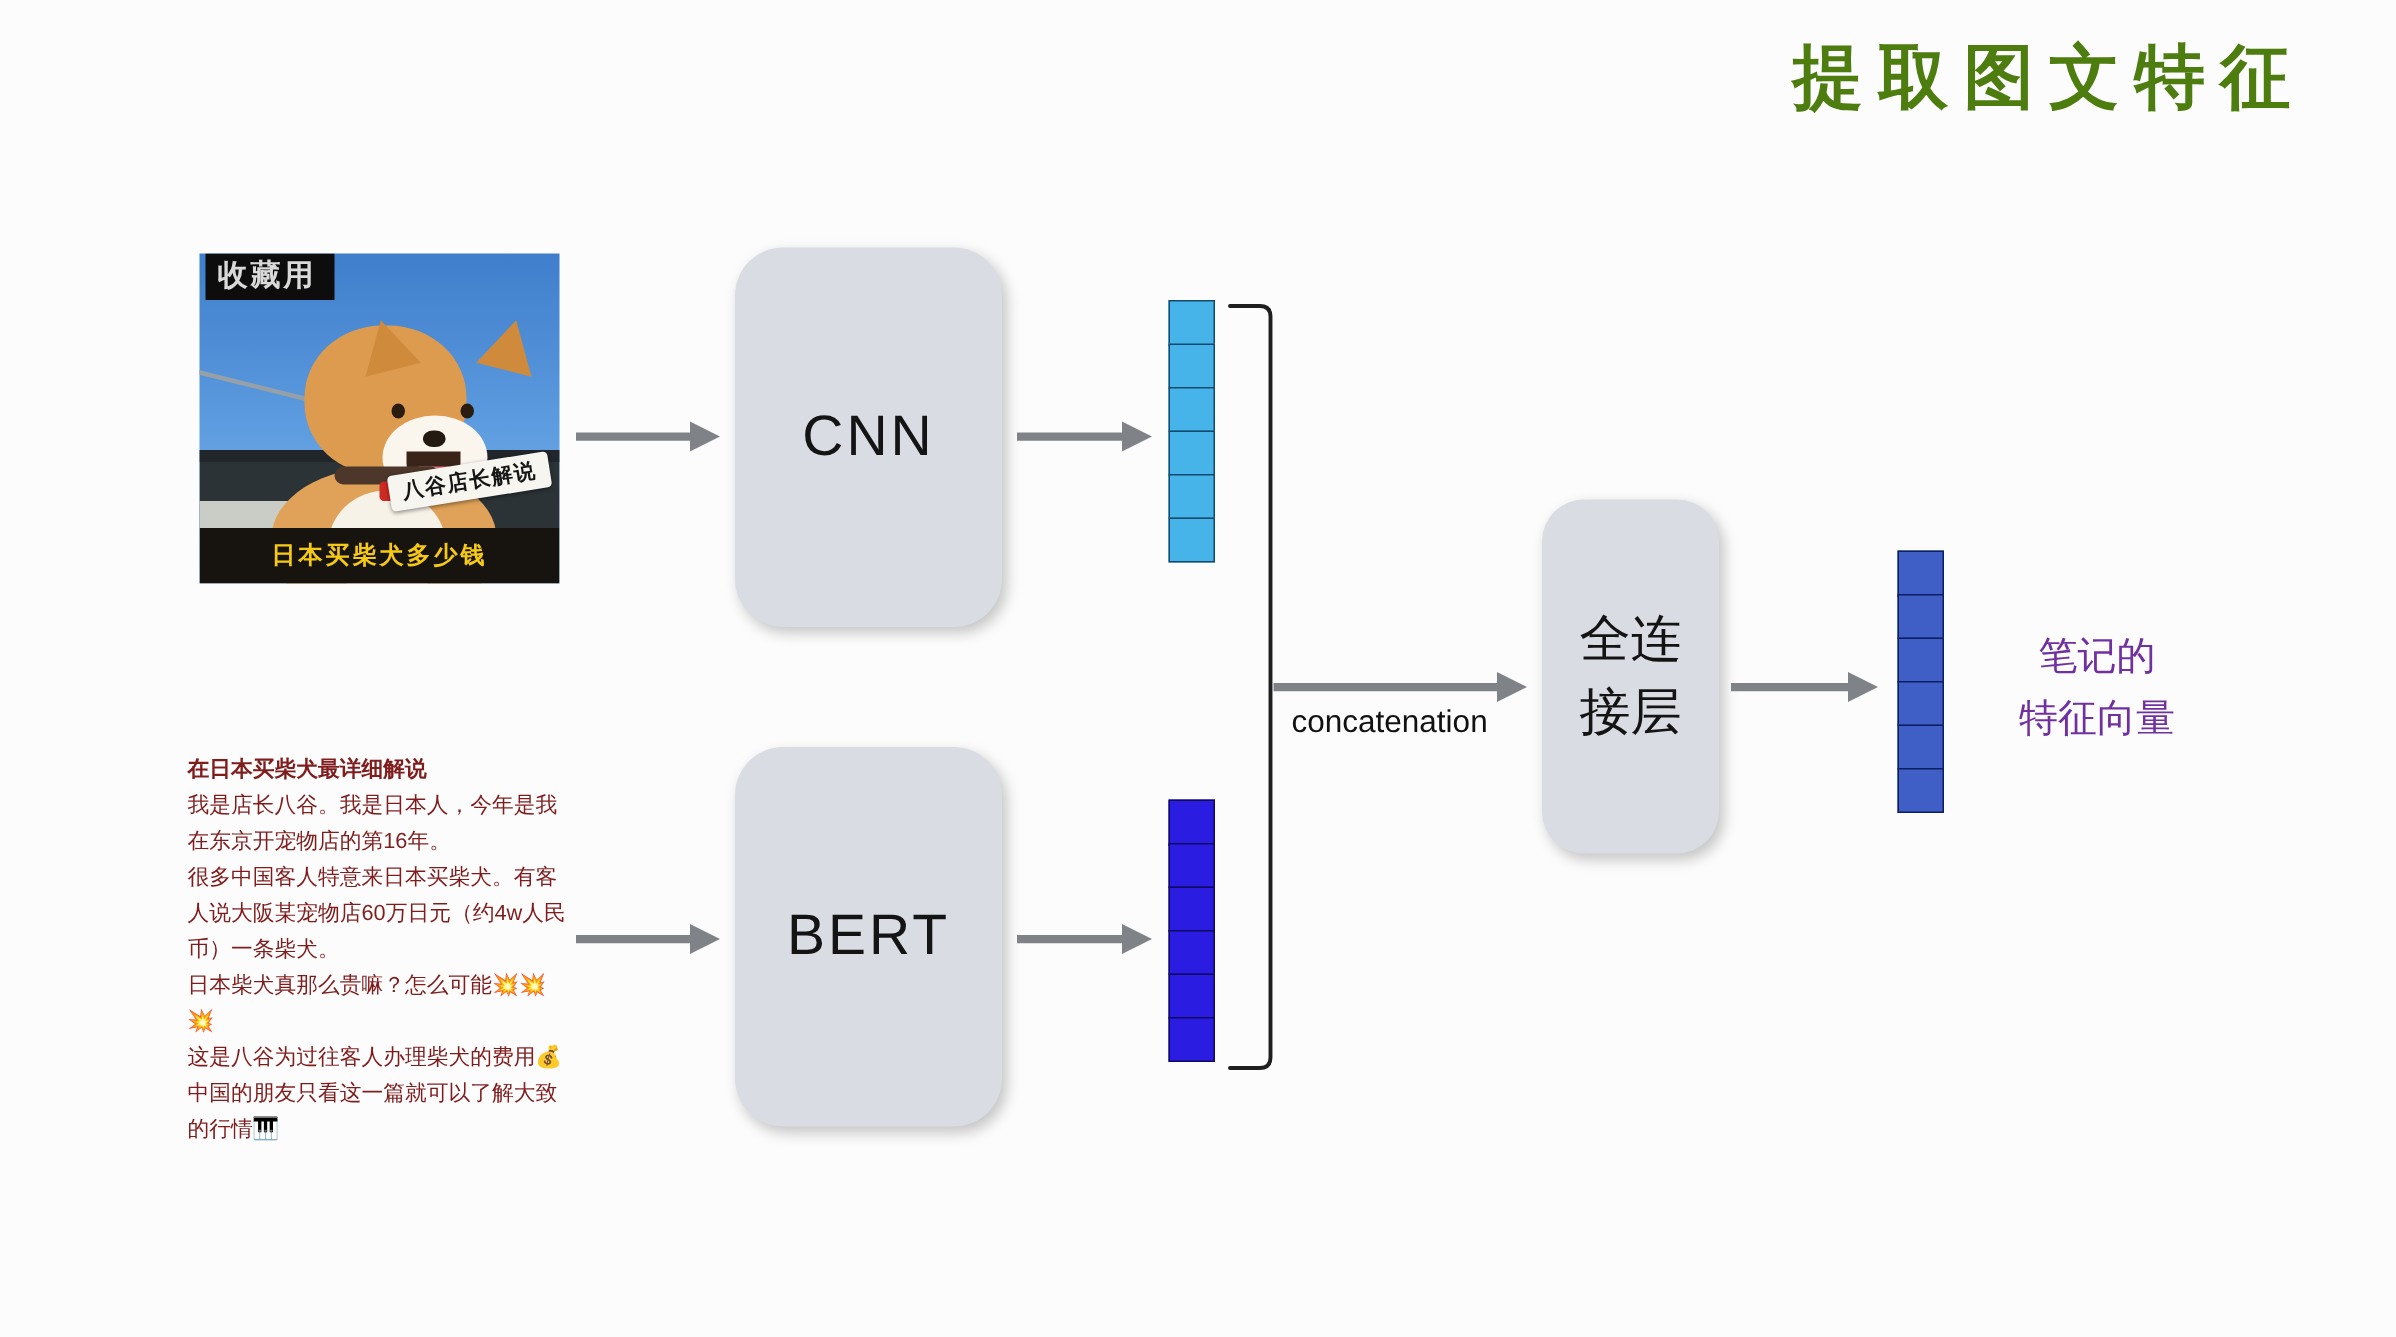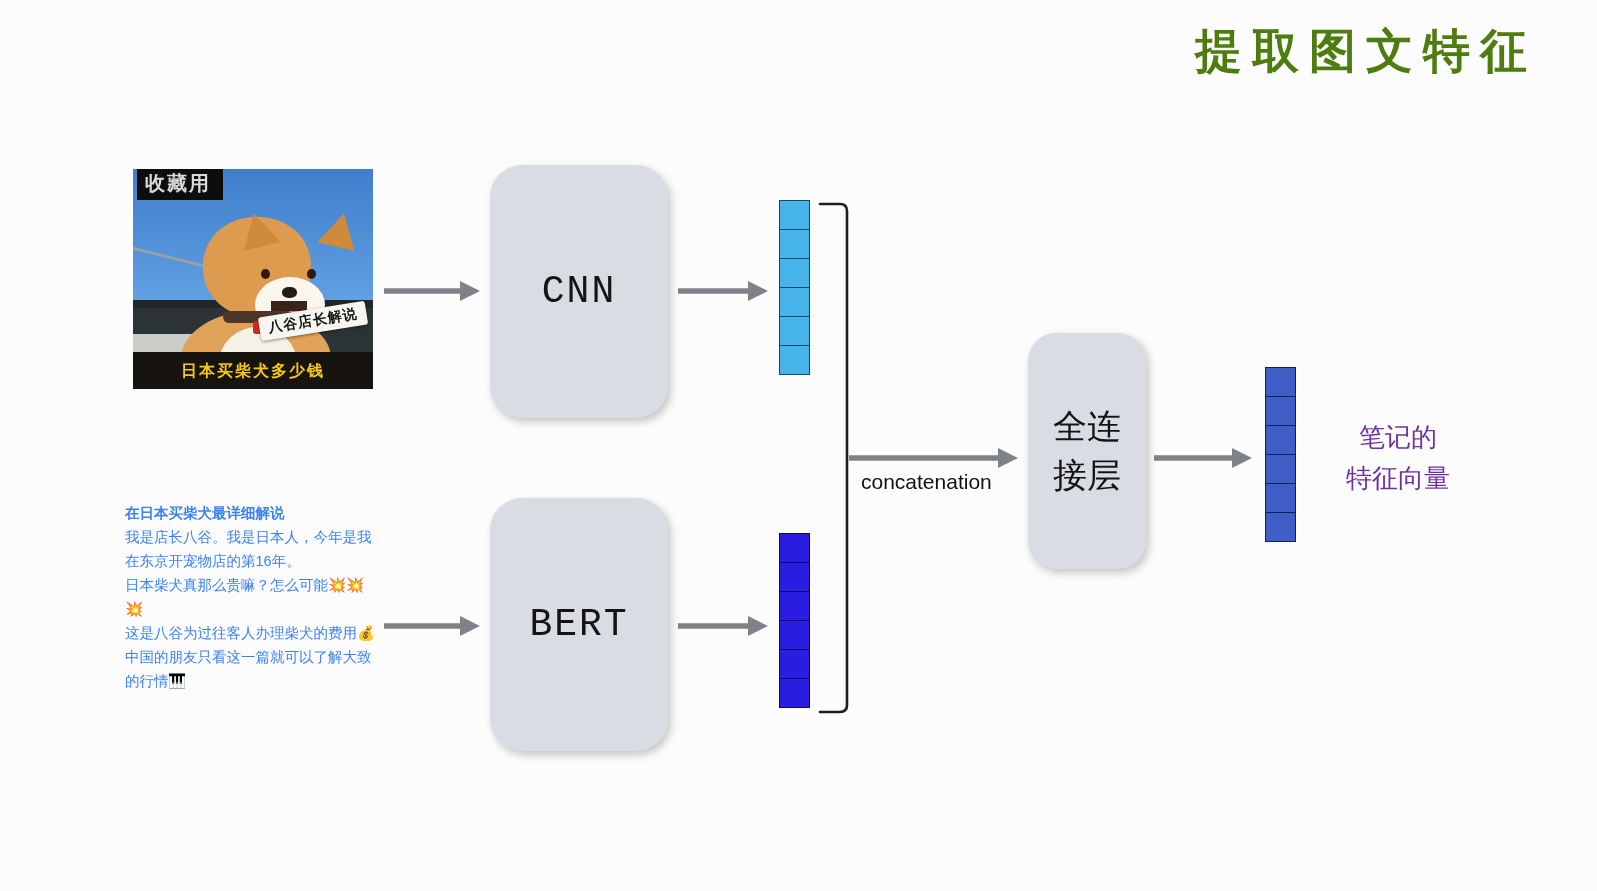"CNN" .block { font-family: Liberation Mono, monospace -> Liberation Sans, sans-serif }
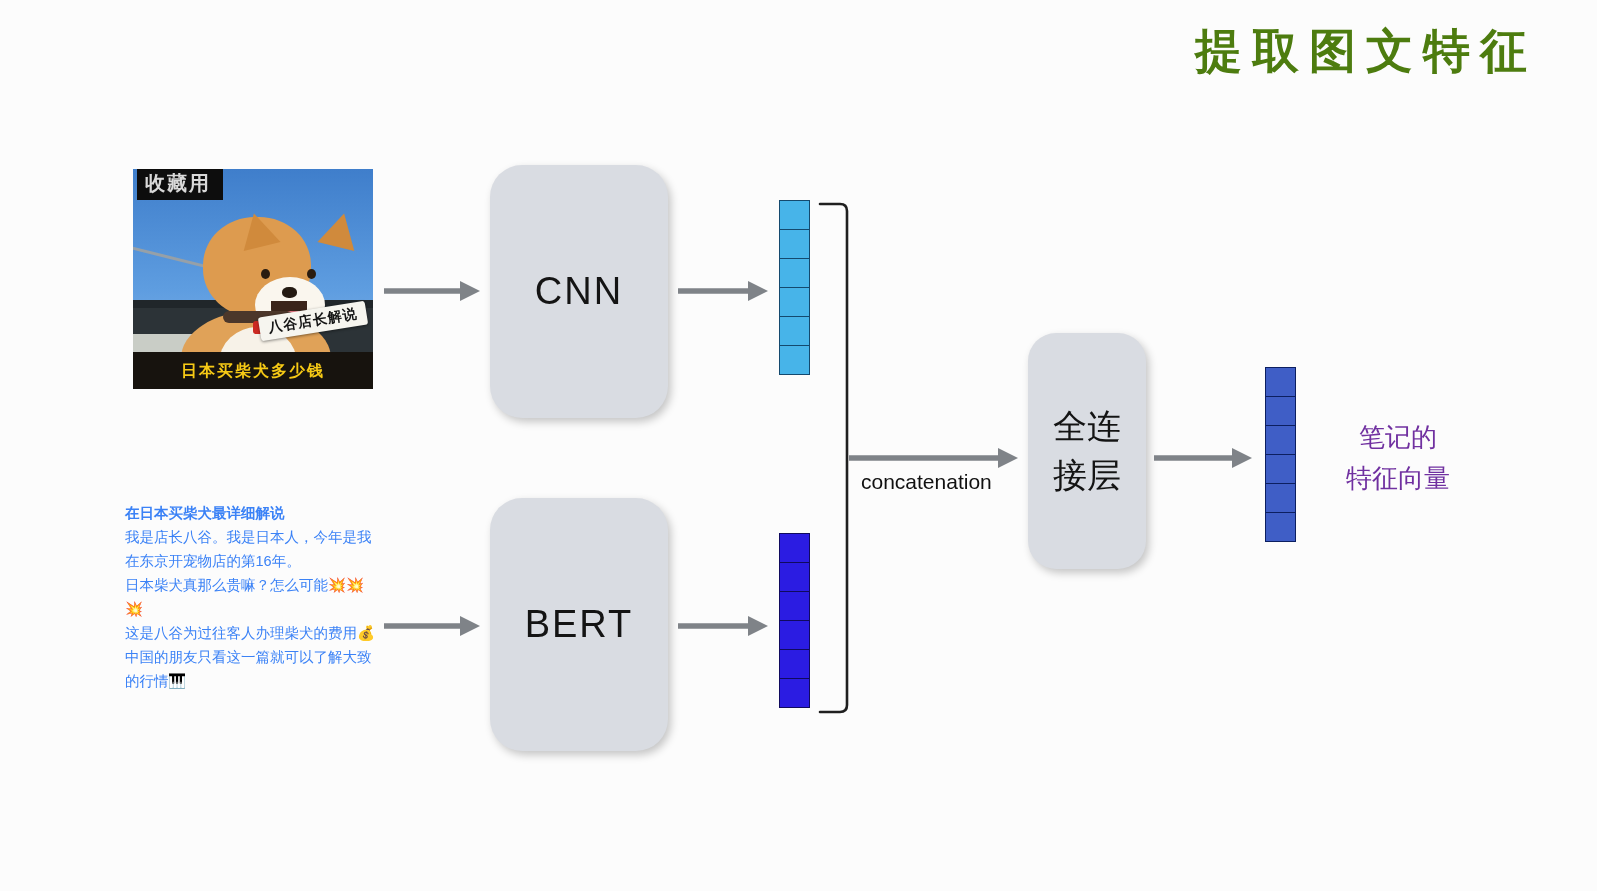"在日本买柴犬最详细解说" .note-text { color: #3b82f6 -> #7f1d1d }
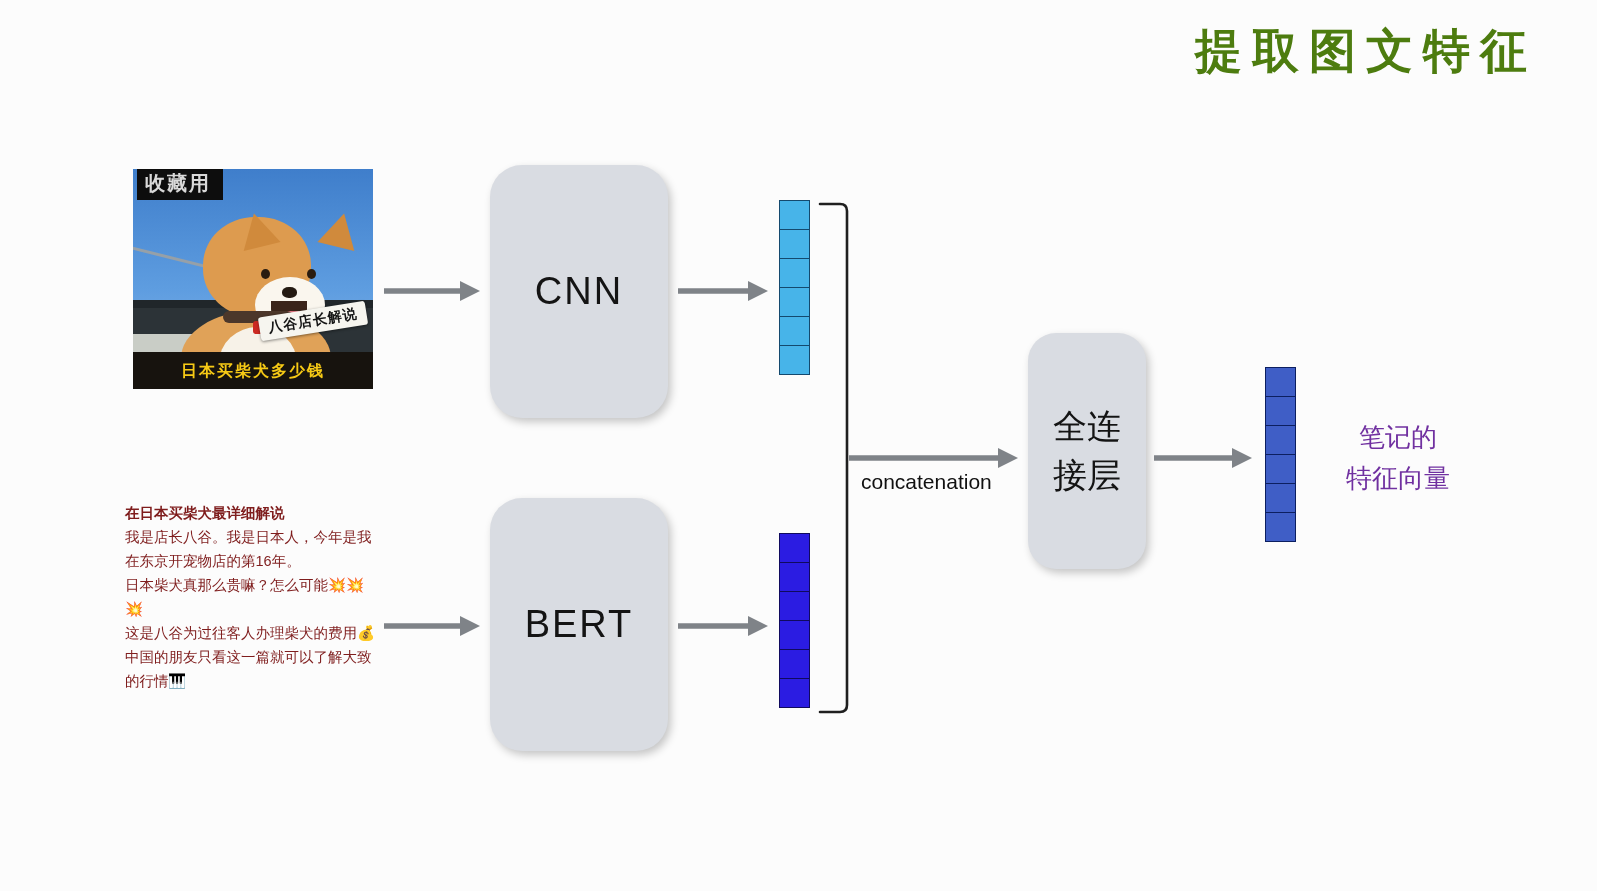"很多中国客人特意来日本买柴犬。有客人说大阪某宠物店60万日元（约4w人民币）一条" p { html: none -> <p>很多中国客人特意来日本买柴犬。有客人说大阪某宠物店60万日元（约4w人民币）一条柴犬。</p> }
